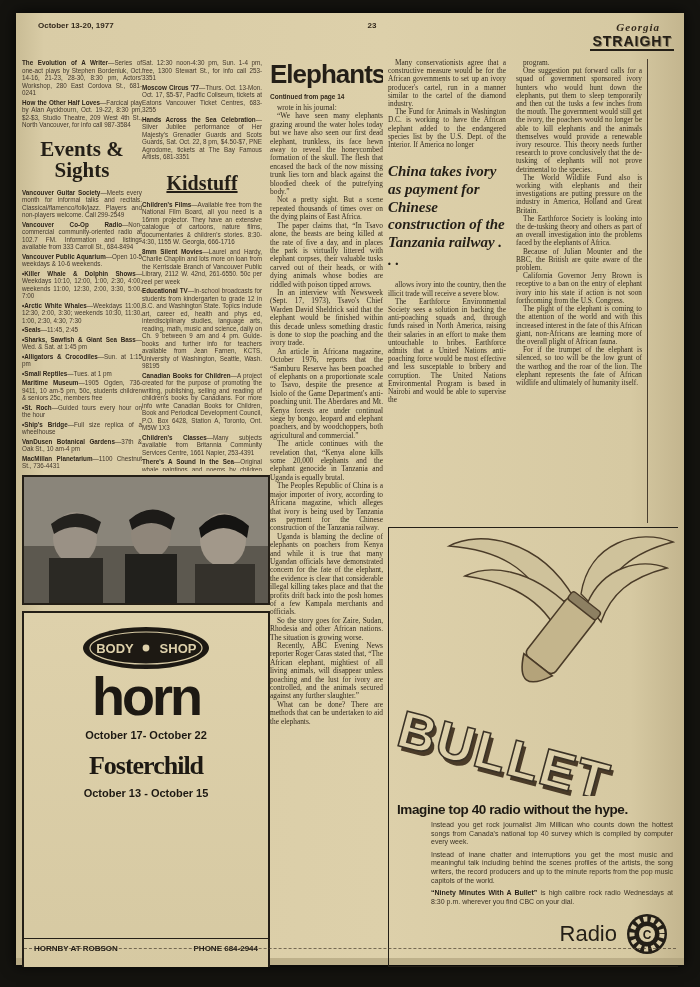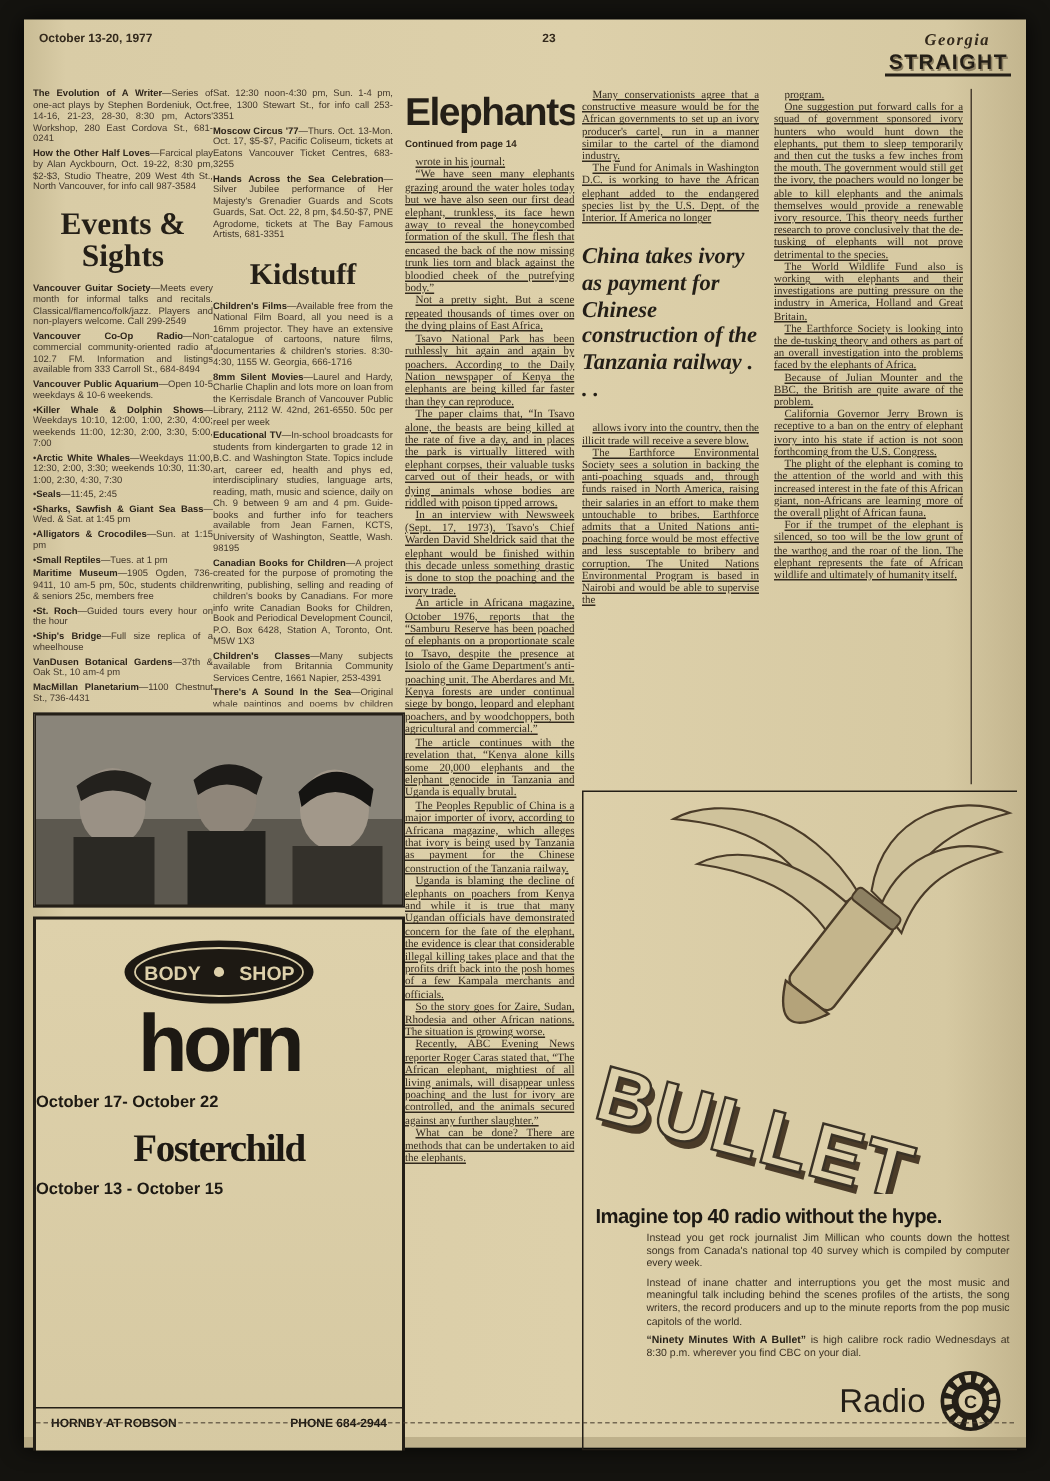"October 13-20, 1977" .hdr { padding: 8px 10px 0 10px -> 8px 10px 0 22px }
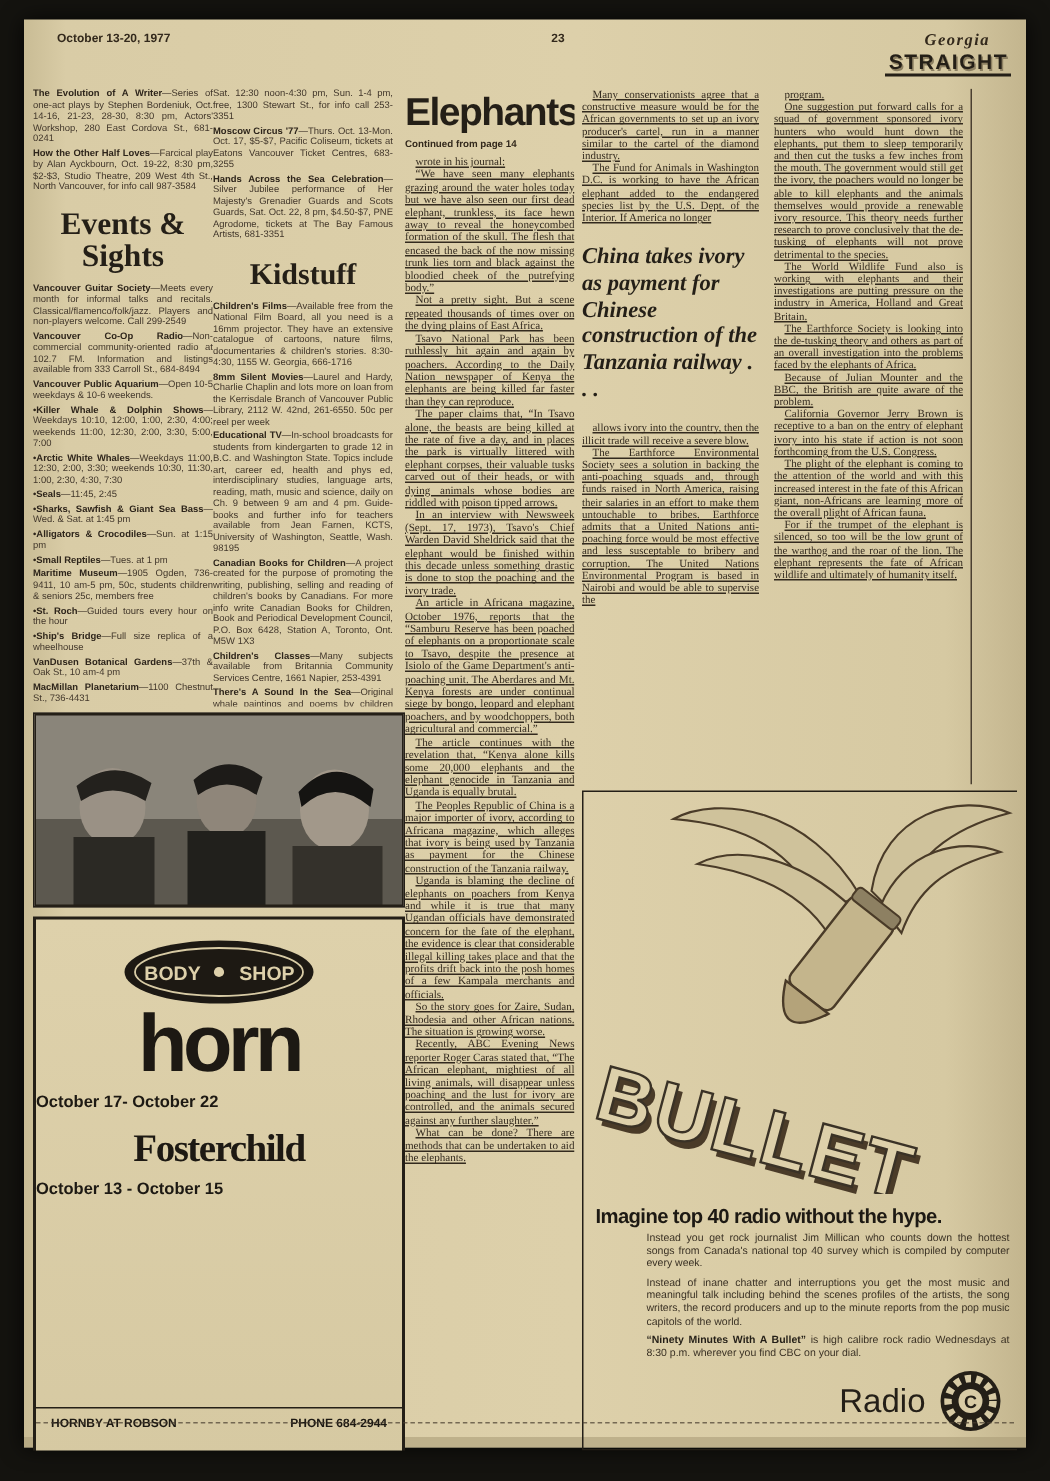"Many conservationists agree that a" .ap { text-decoration: underline -> none }
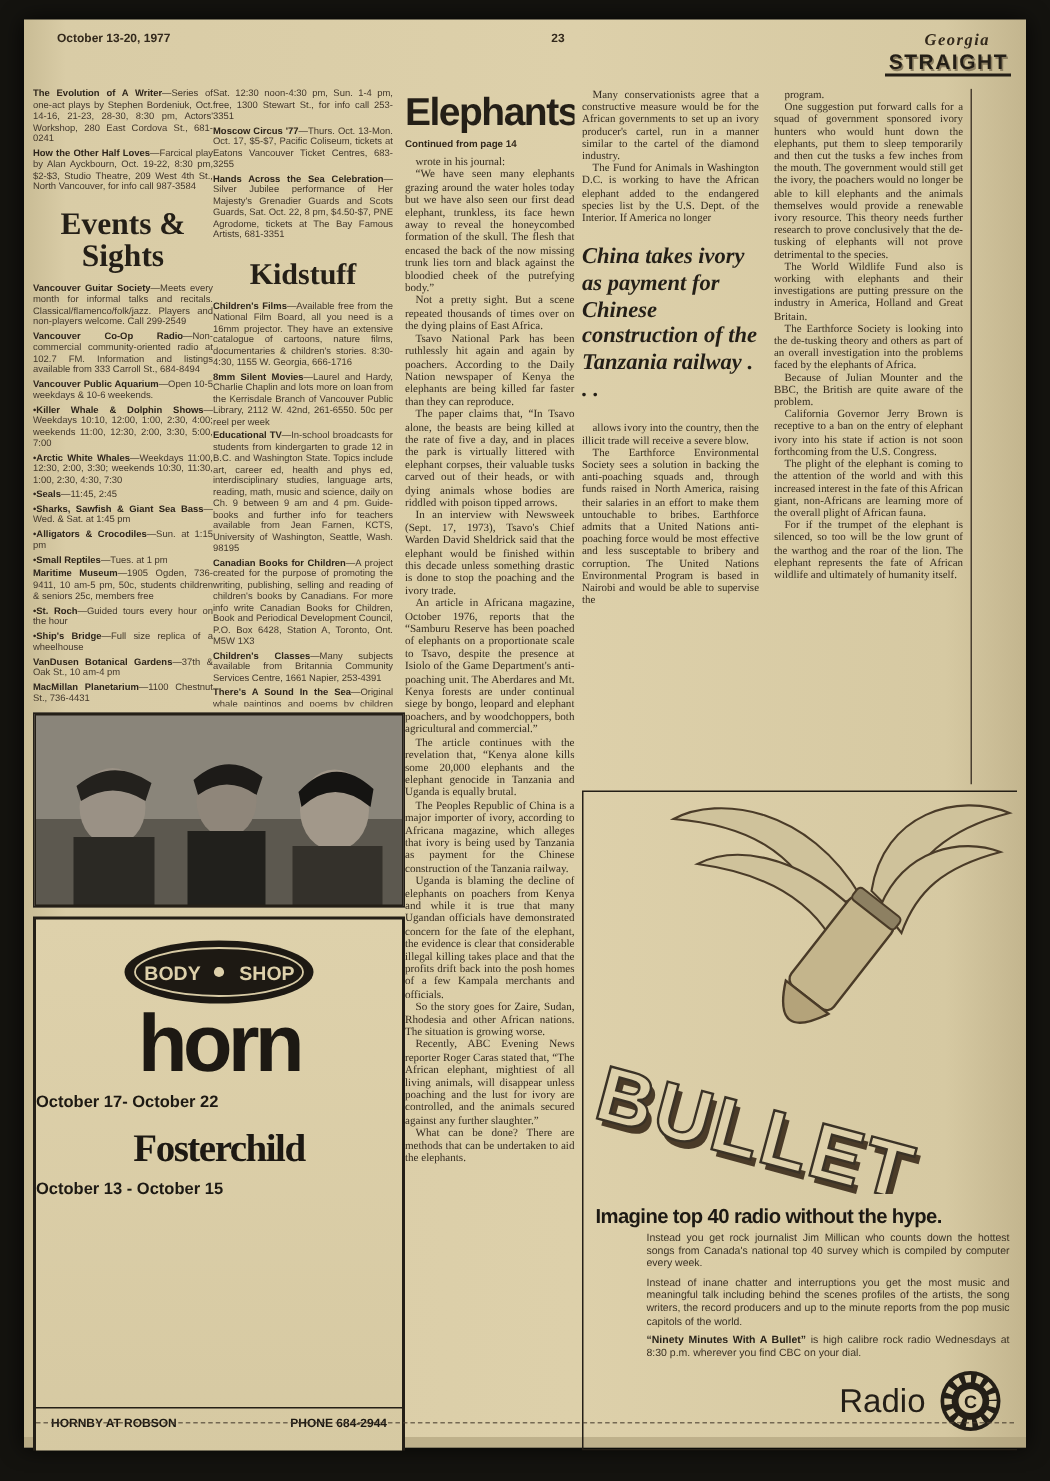"Kidstuff" .midhead { text-decoration: none -> underline }
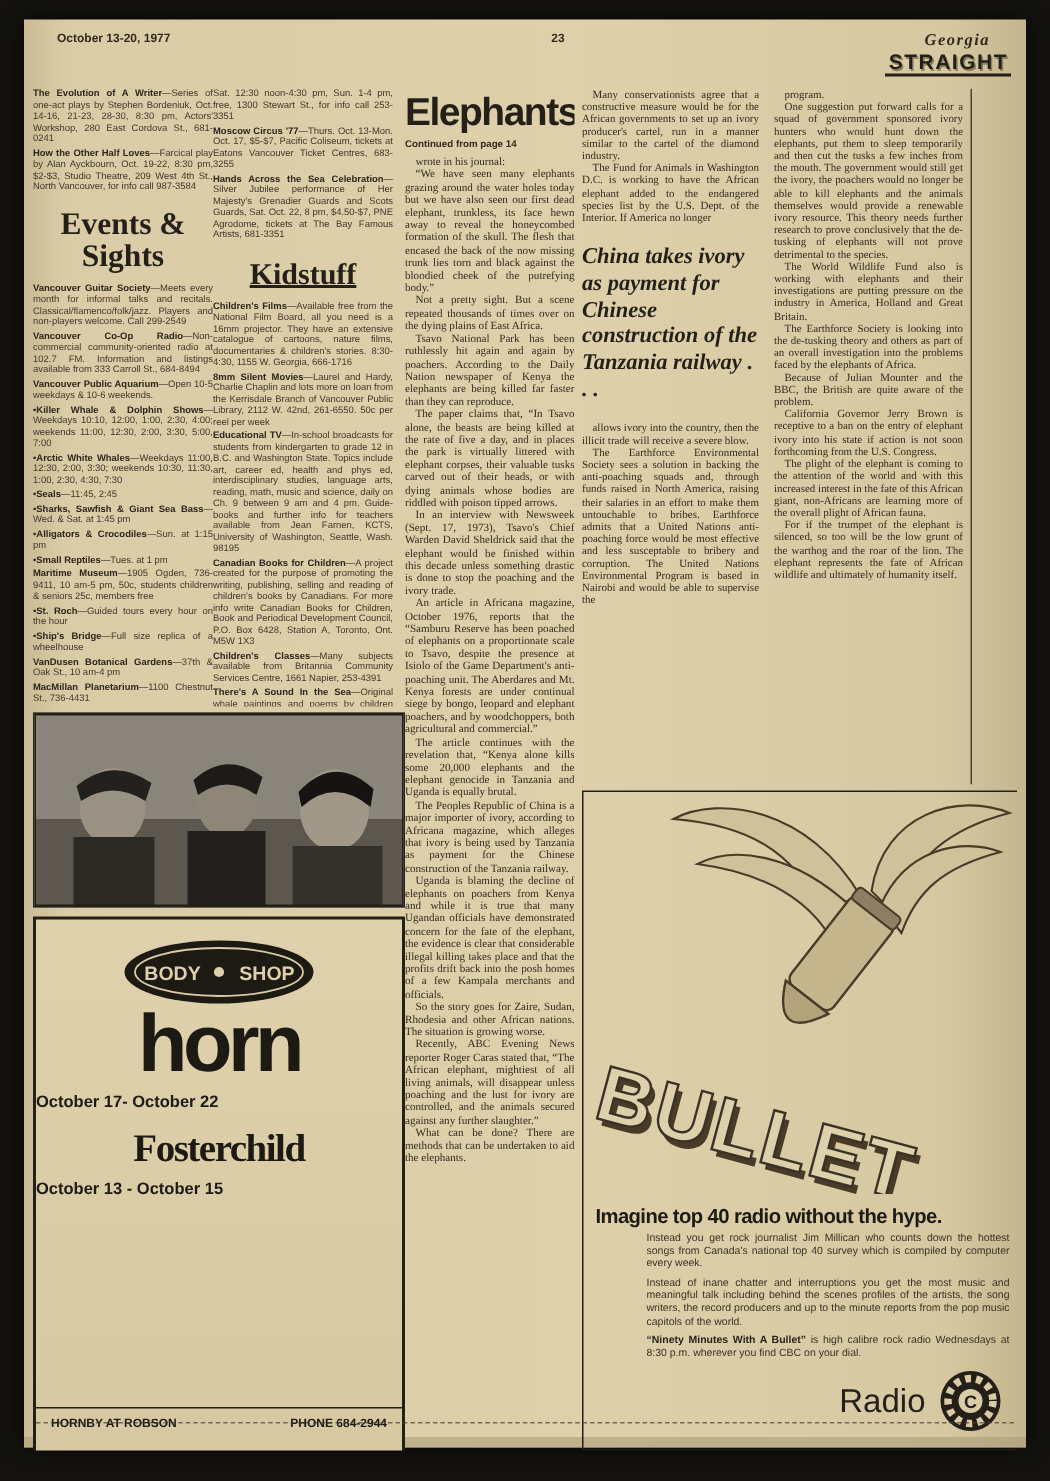"Tsavo National Park has been" p.ap { html: <p>Tsavo National Park has been ruthlessly hit again and again by poachers. According to the Daily Nation newspaper of Kenya the elephants are being killed far faster than they can reproduce.</p> -> none }
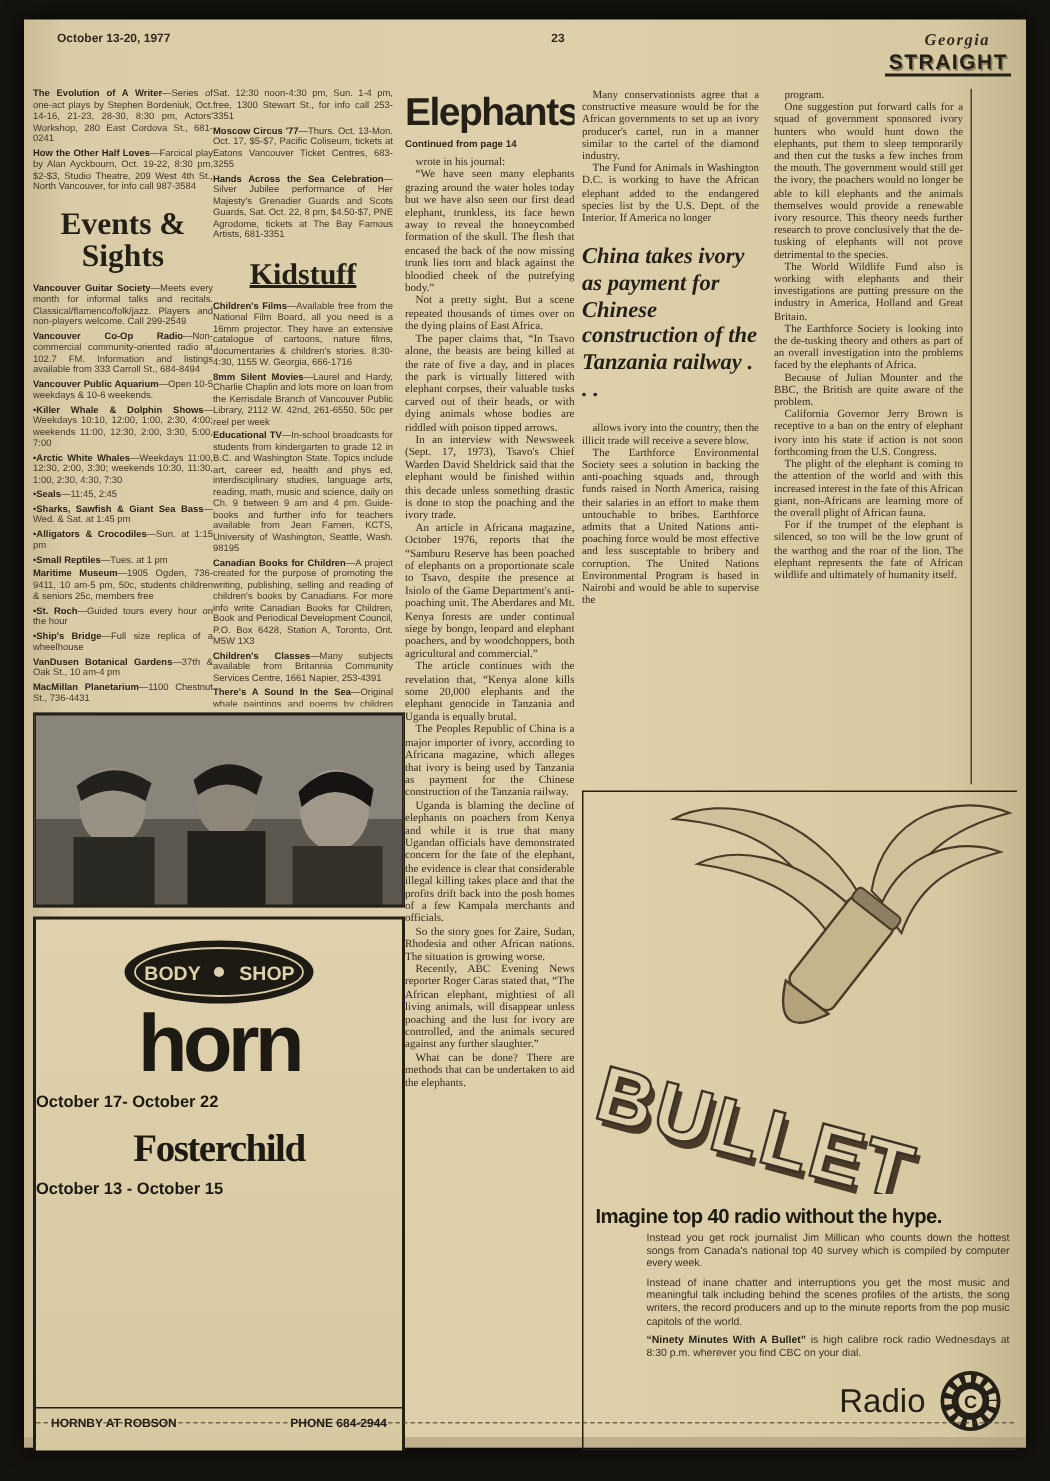"October 17- October 22" .bsdates { text-align: left -> center }
